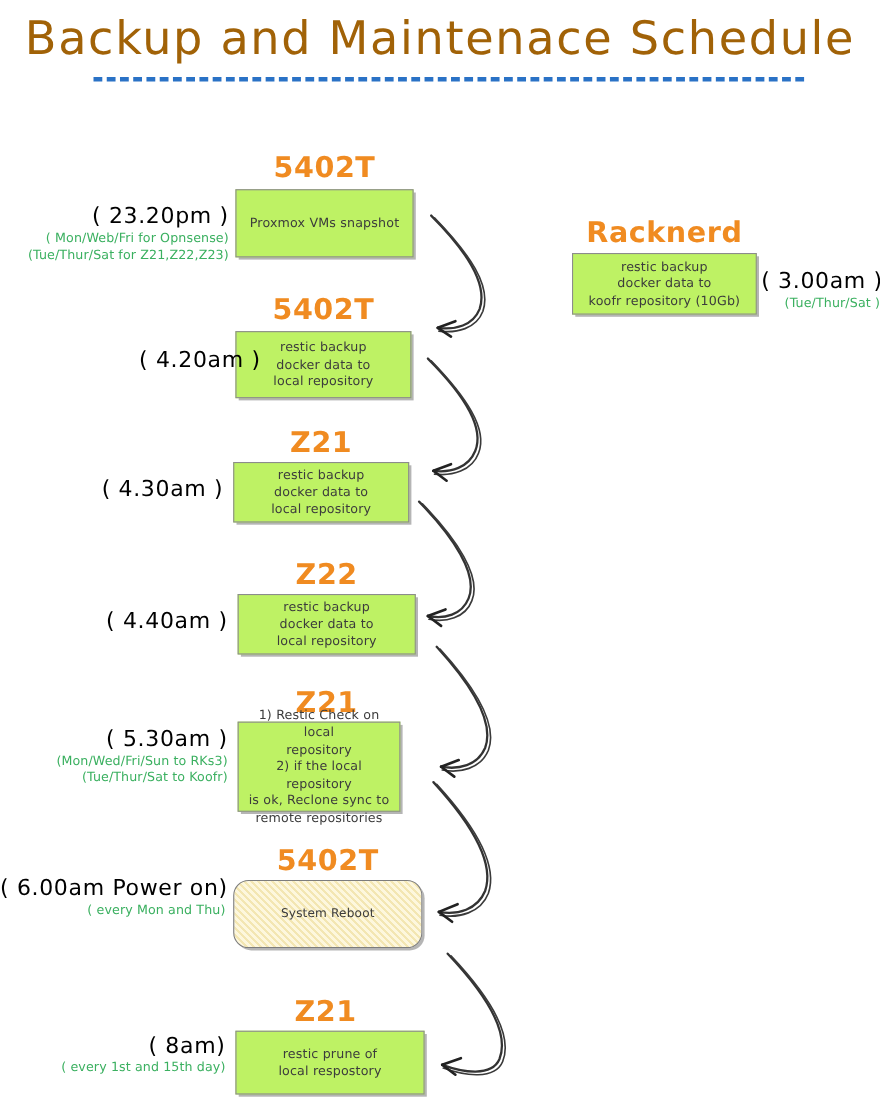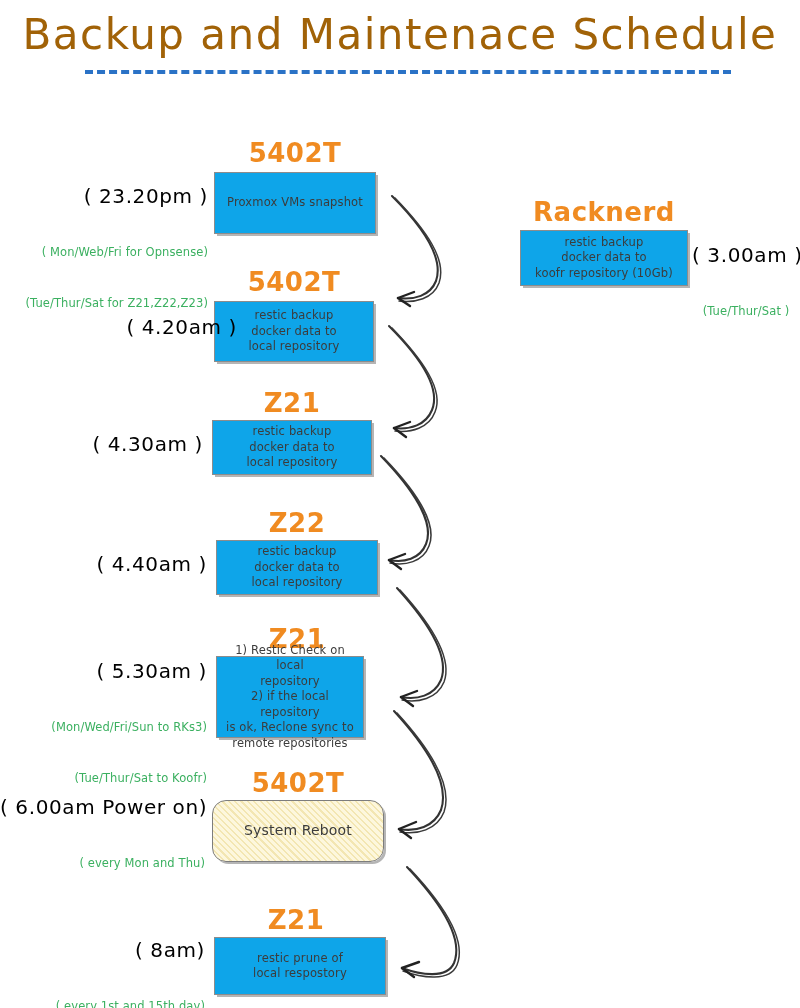"Proxmox VMs snapshot" .node-box { background: #0ea5e9 -> #bef264 }
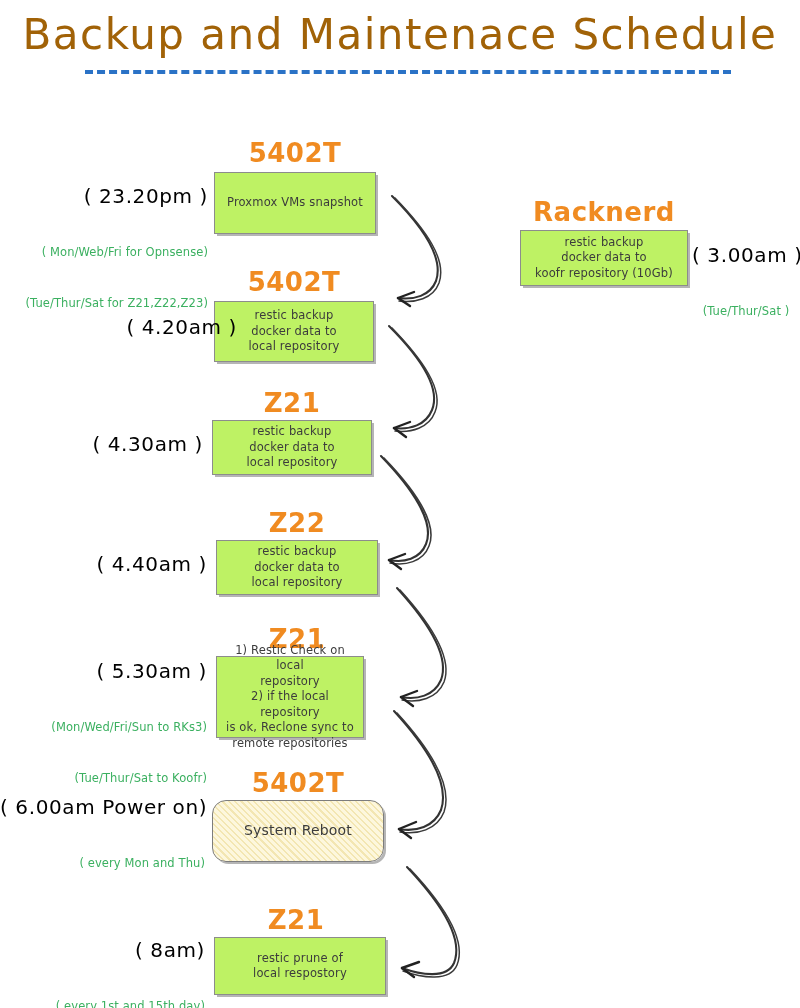"( Mon/Web/Fri for Opnsense)" .time-sub { margin-top: 36px -> none }
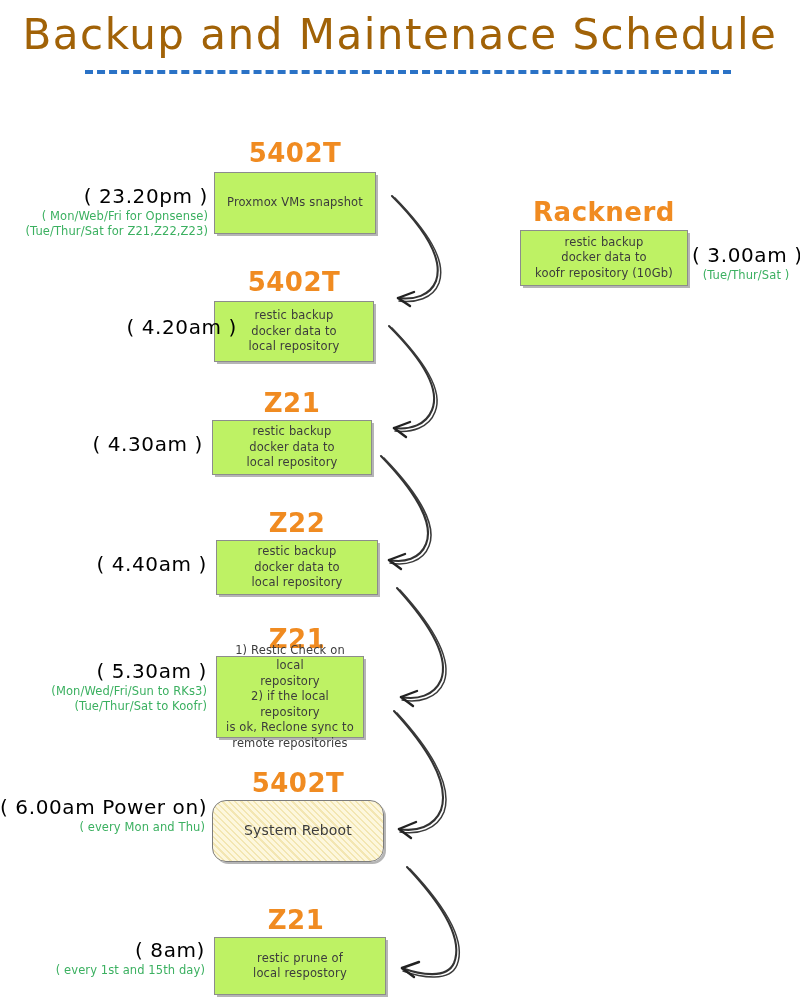"( 3.00am )" .timeblock.right { text-align: center -> right }
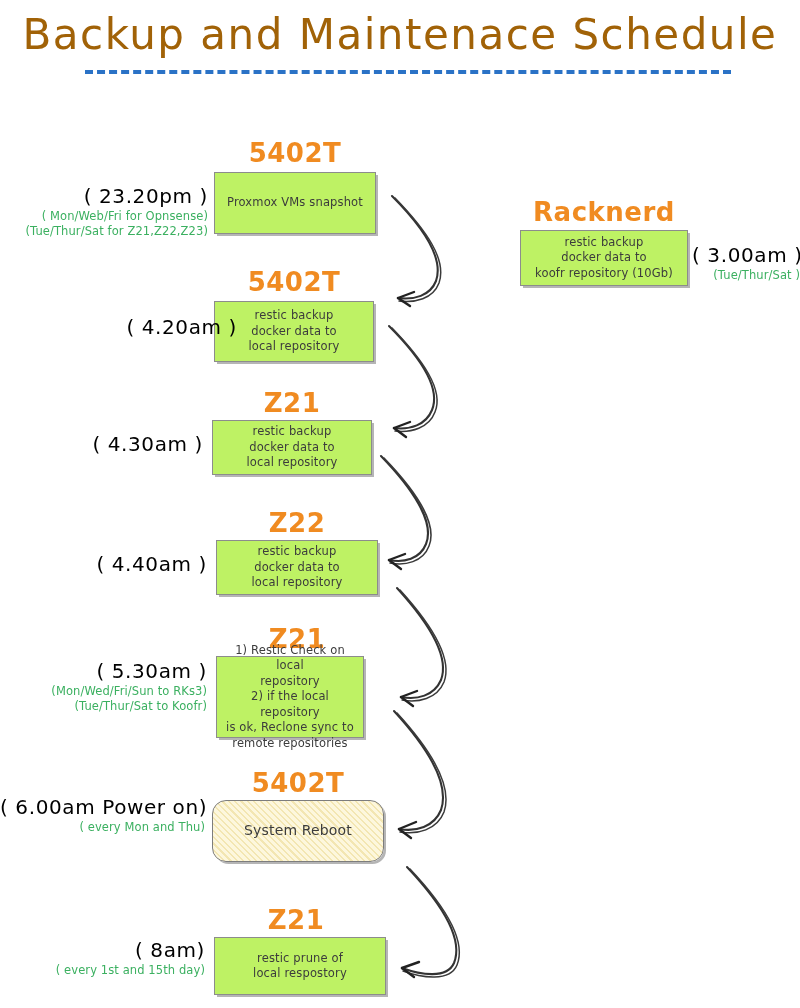"System Reboot" div.node-text { font-size: 14px -> 11px }
